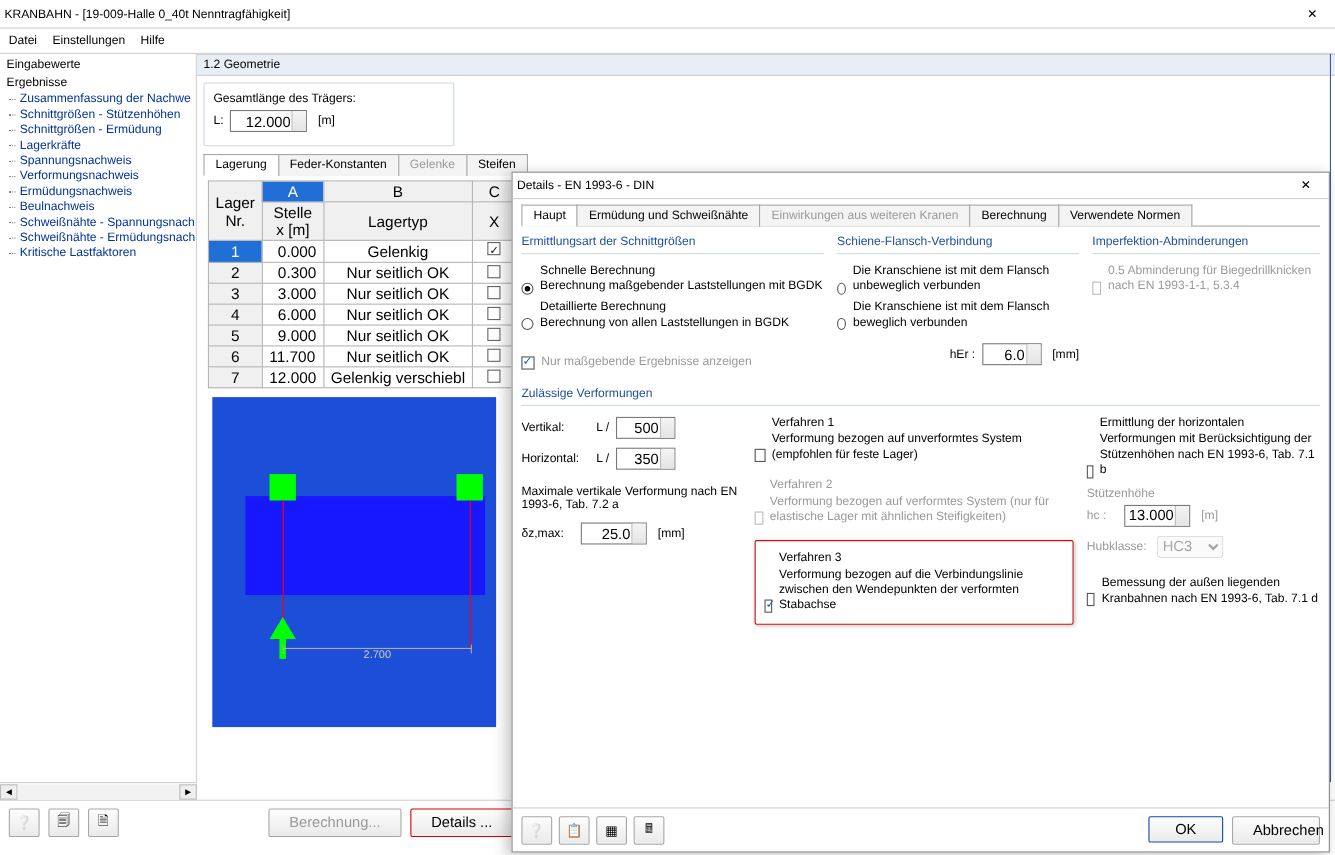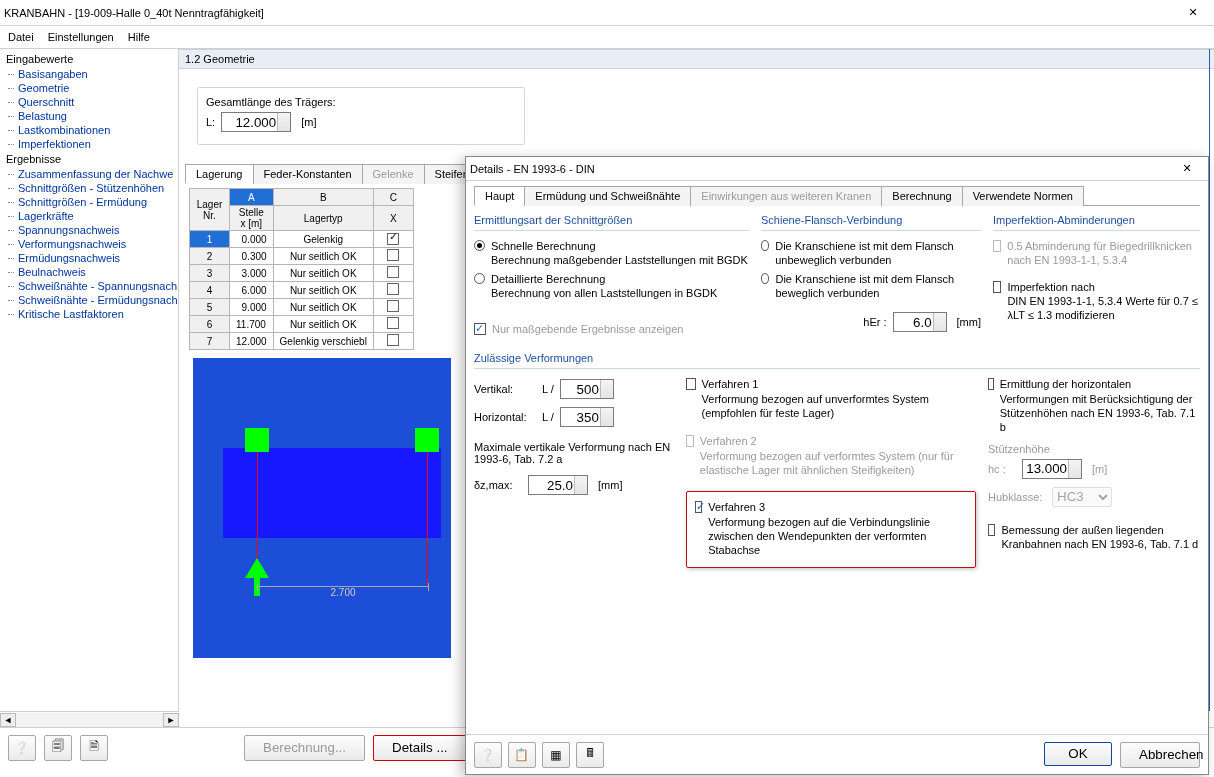"Basisangaben" div { html: <div> <div>Basisangaben</div> <div>Geometrie</div> <div>Querschnitt</div> <div>Belastung</div> <div>Lastkombinationen</div> <div>Imperfektionen</div> </div> -> none }
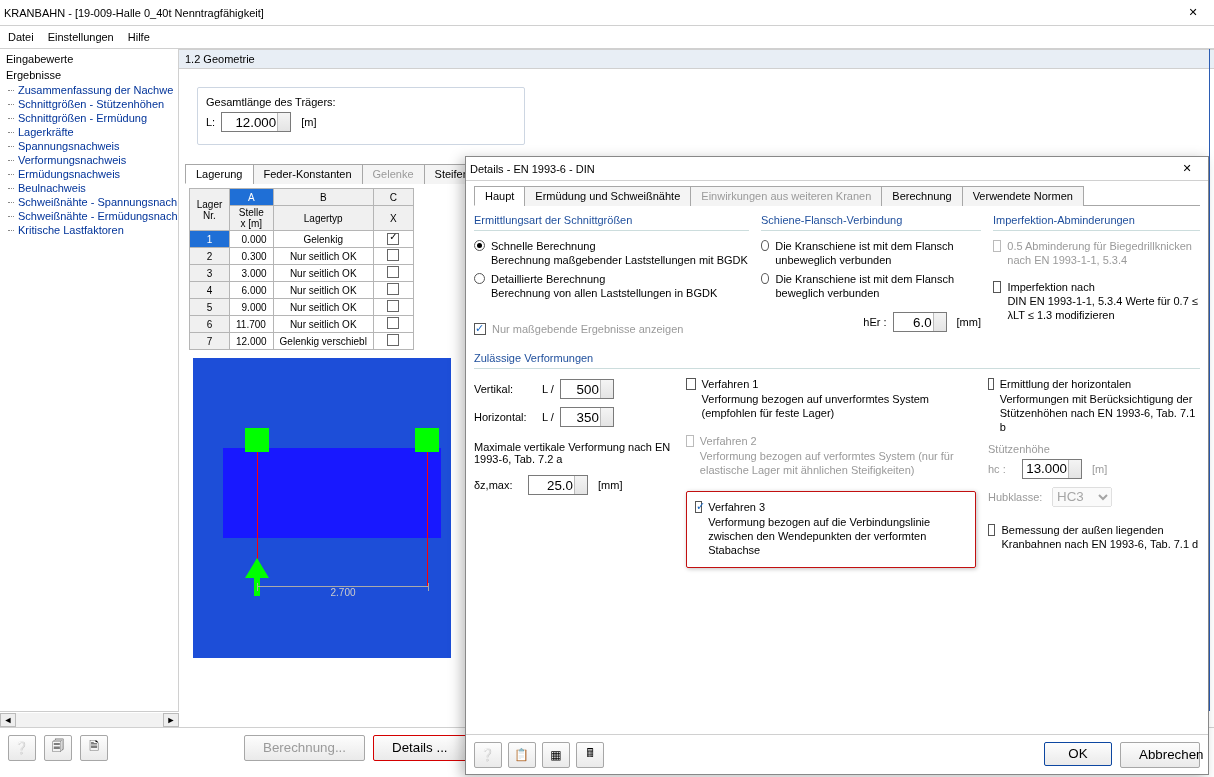"Gesamtlänge des Trägers:" div.geom-box { margin: 18px -> 6px; width: 328px -> 228px }
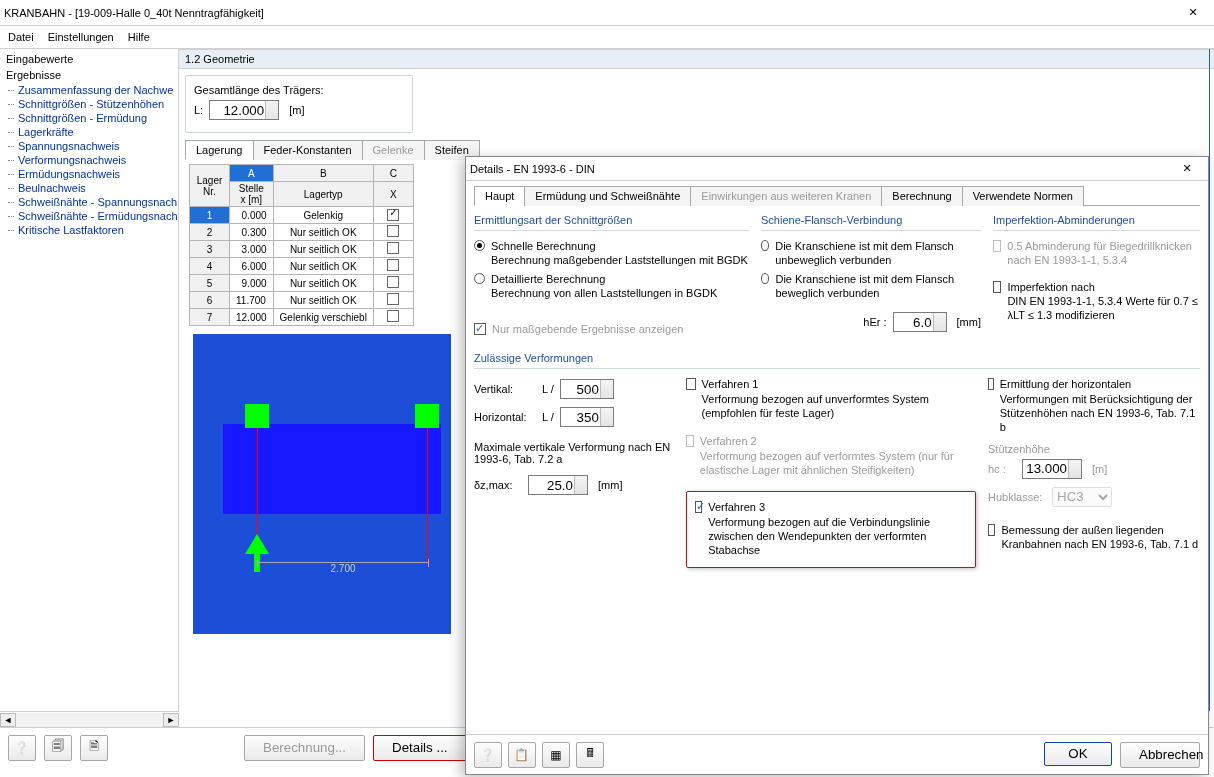"Lager" table.grid { font-size: 10px -> 14px }
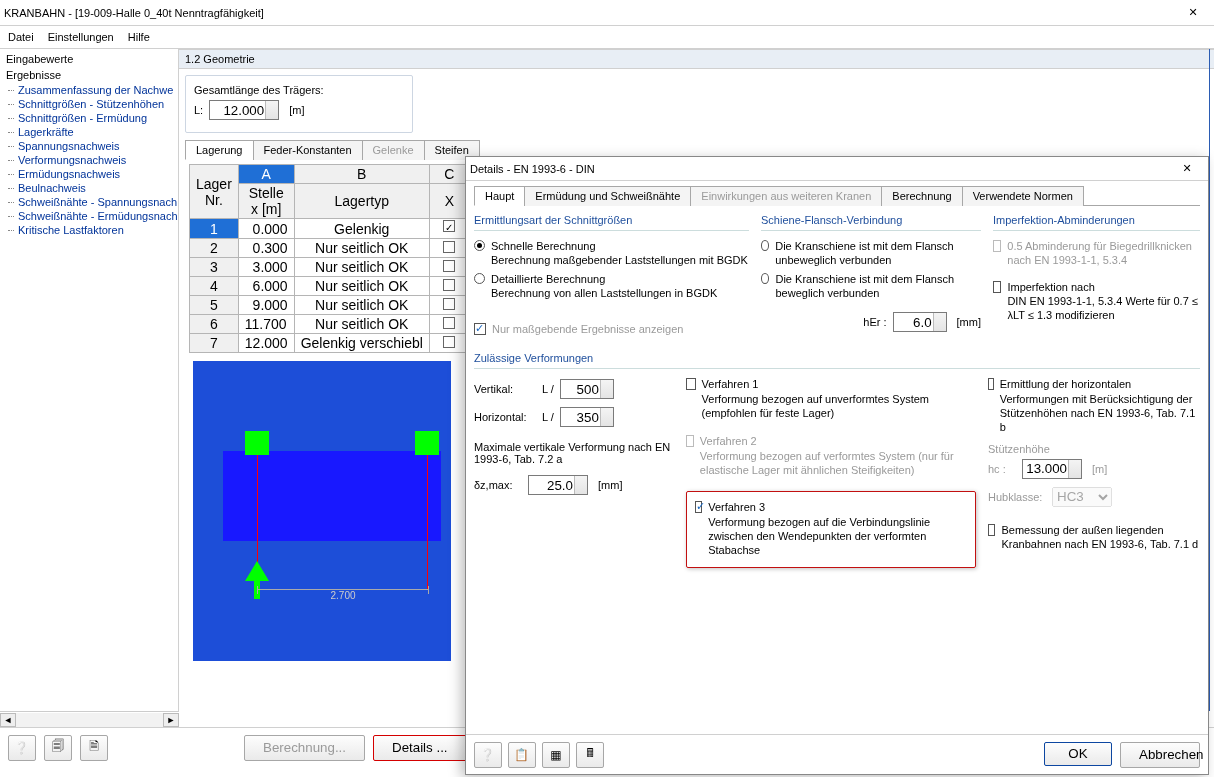"Schnelle Berechnung" label.row { align-items: flex-start -> flex-end }
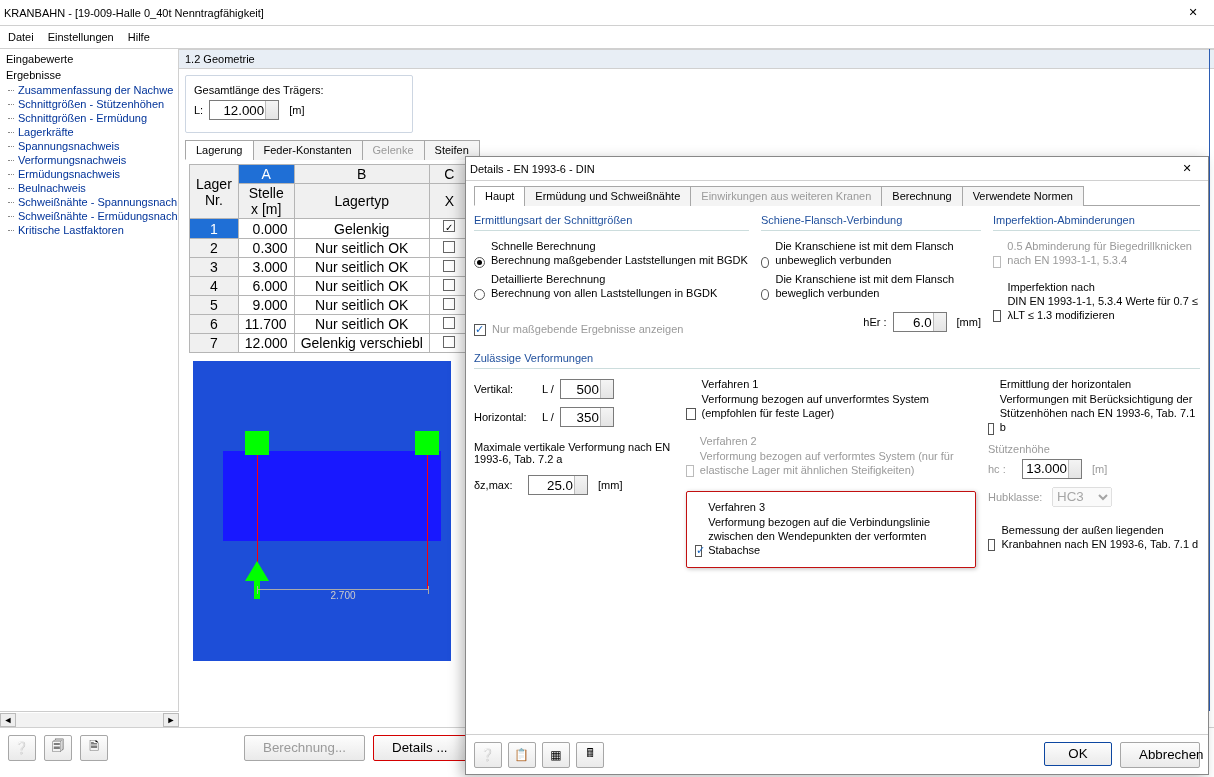"Imperfektion nach" label.row { html: <label> <span></span> <span><span>Imperfektion nach</span><br><span>DIN EN 1993-1-1, 5.3.4 Werte für 0.7 ≤ λLT ≤ 1.3 modifizieren</span></span> </label> -> none }
